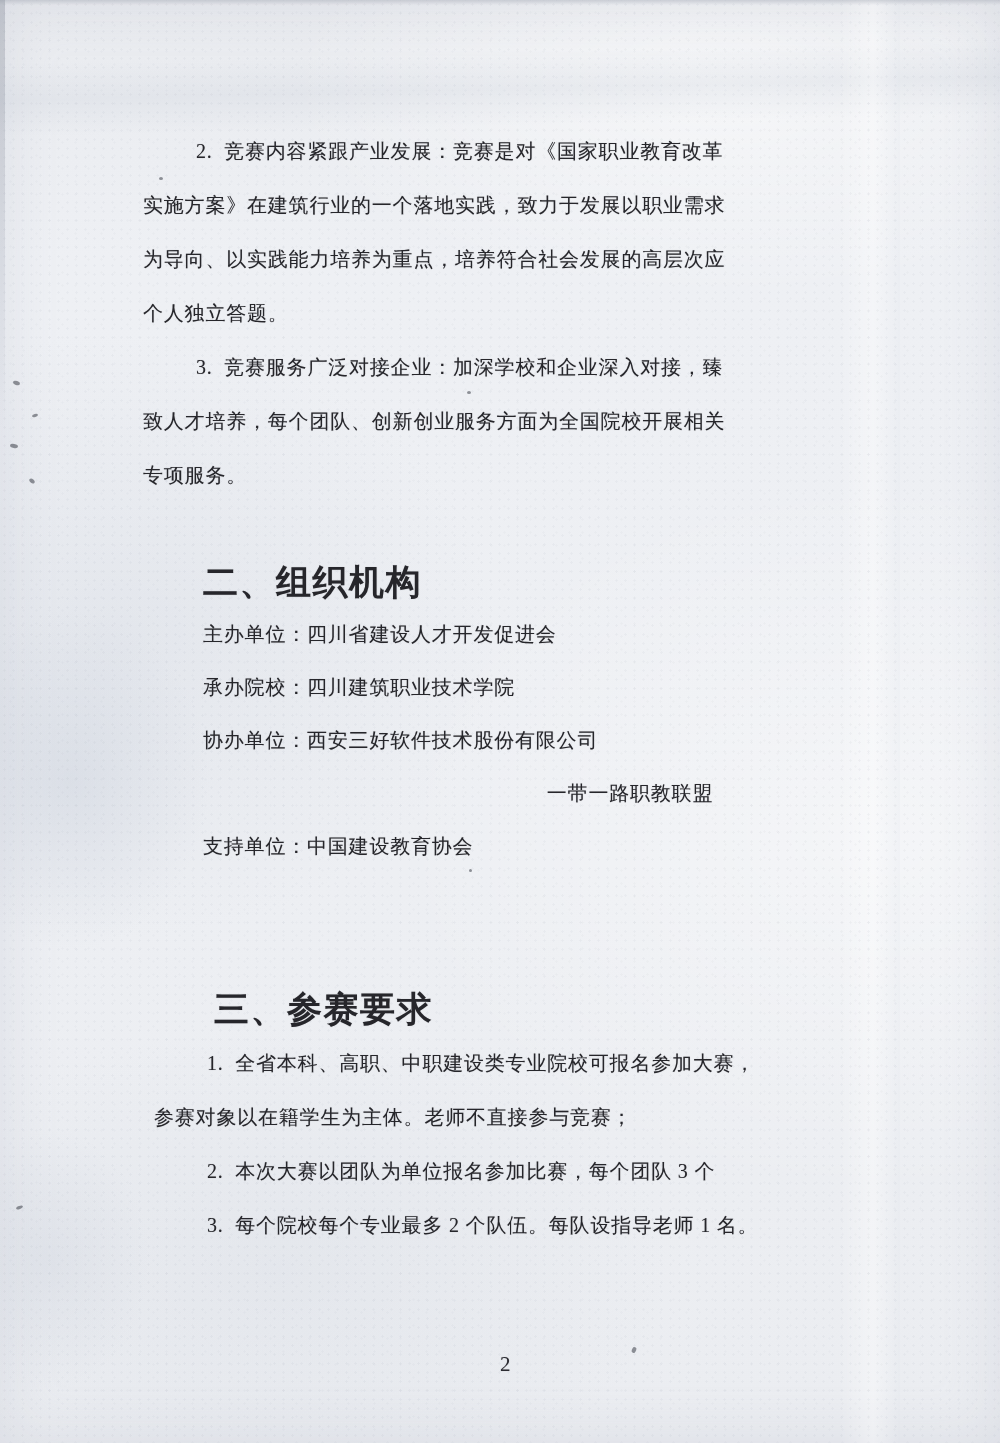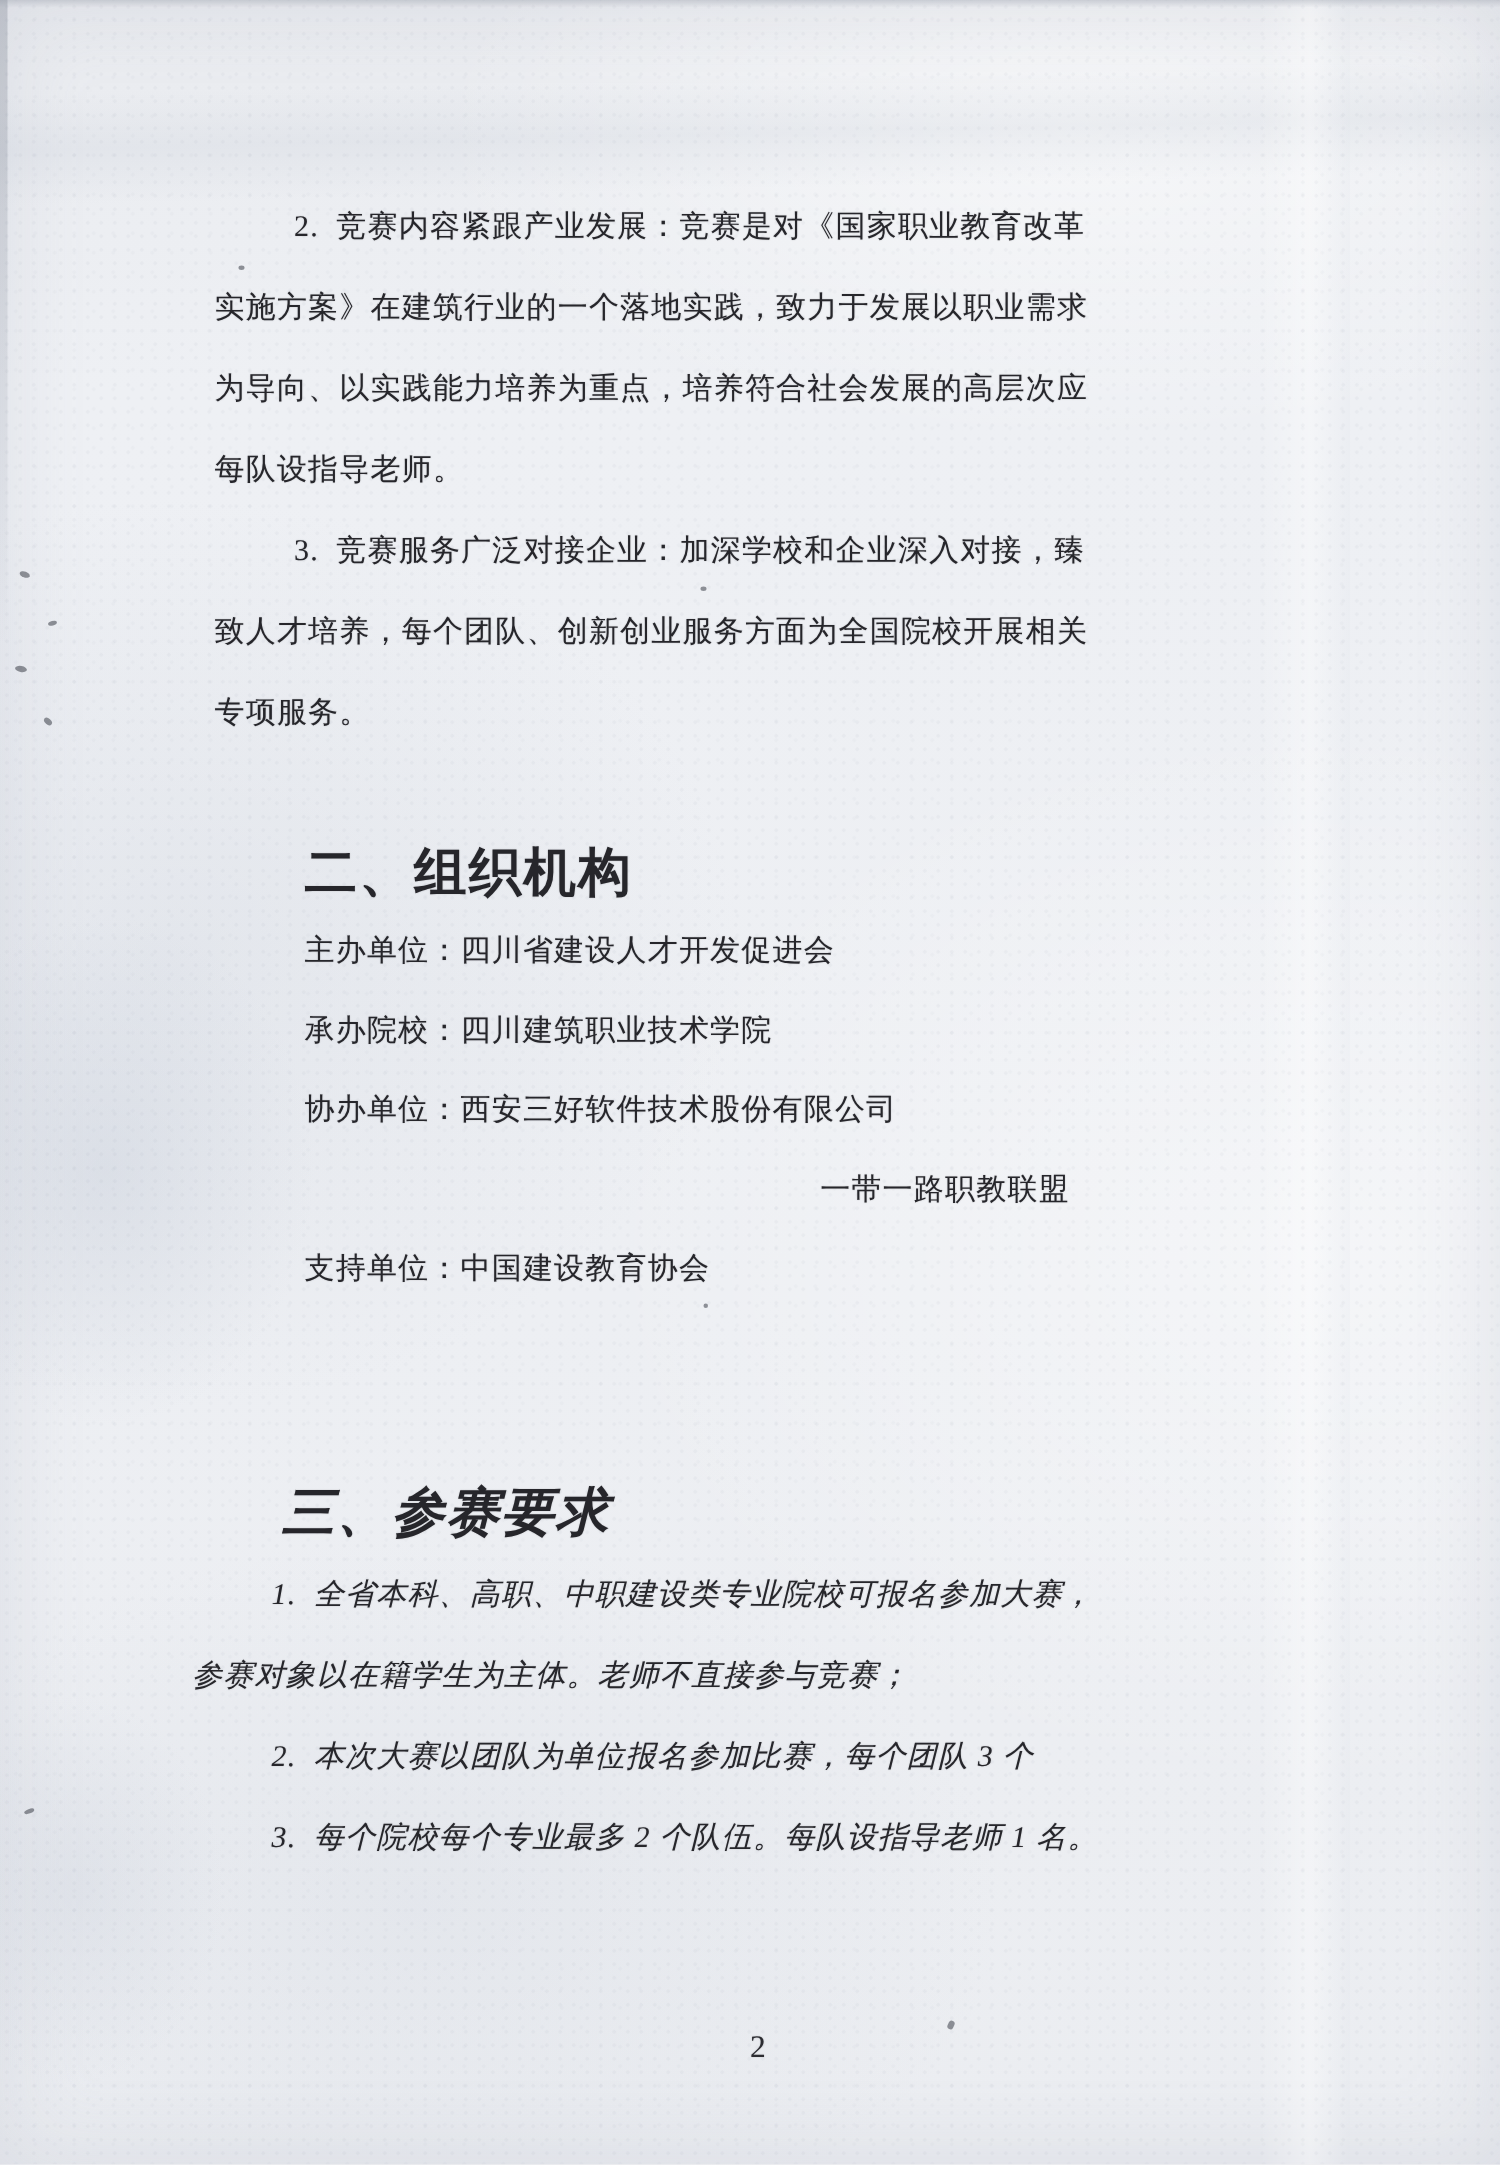"每队设指导老师。" div.line { text: 每队设指导老师 -> 个人独立答题 }
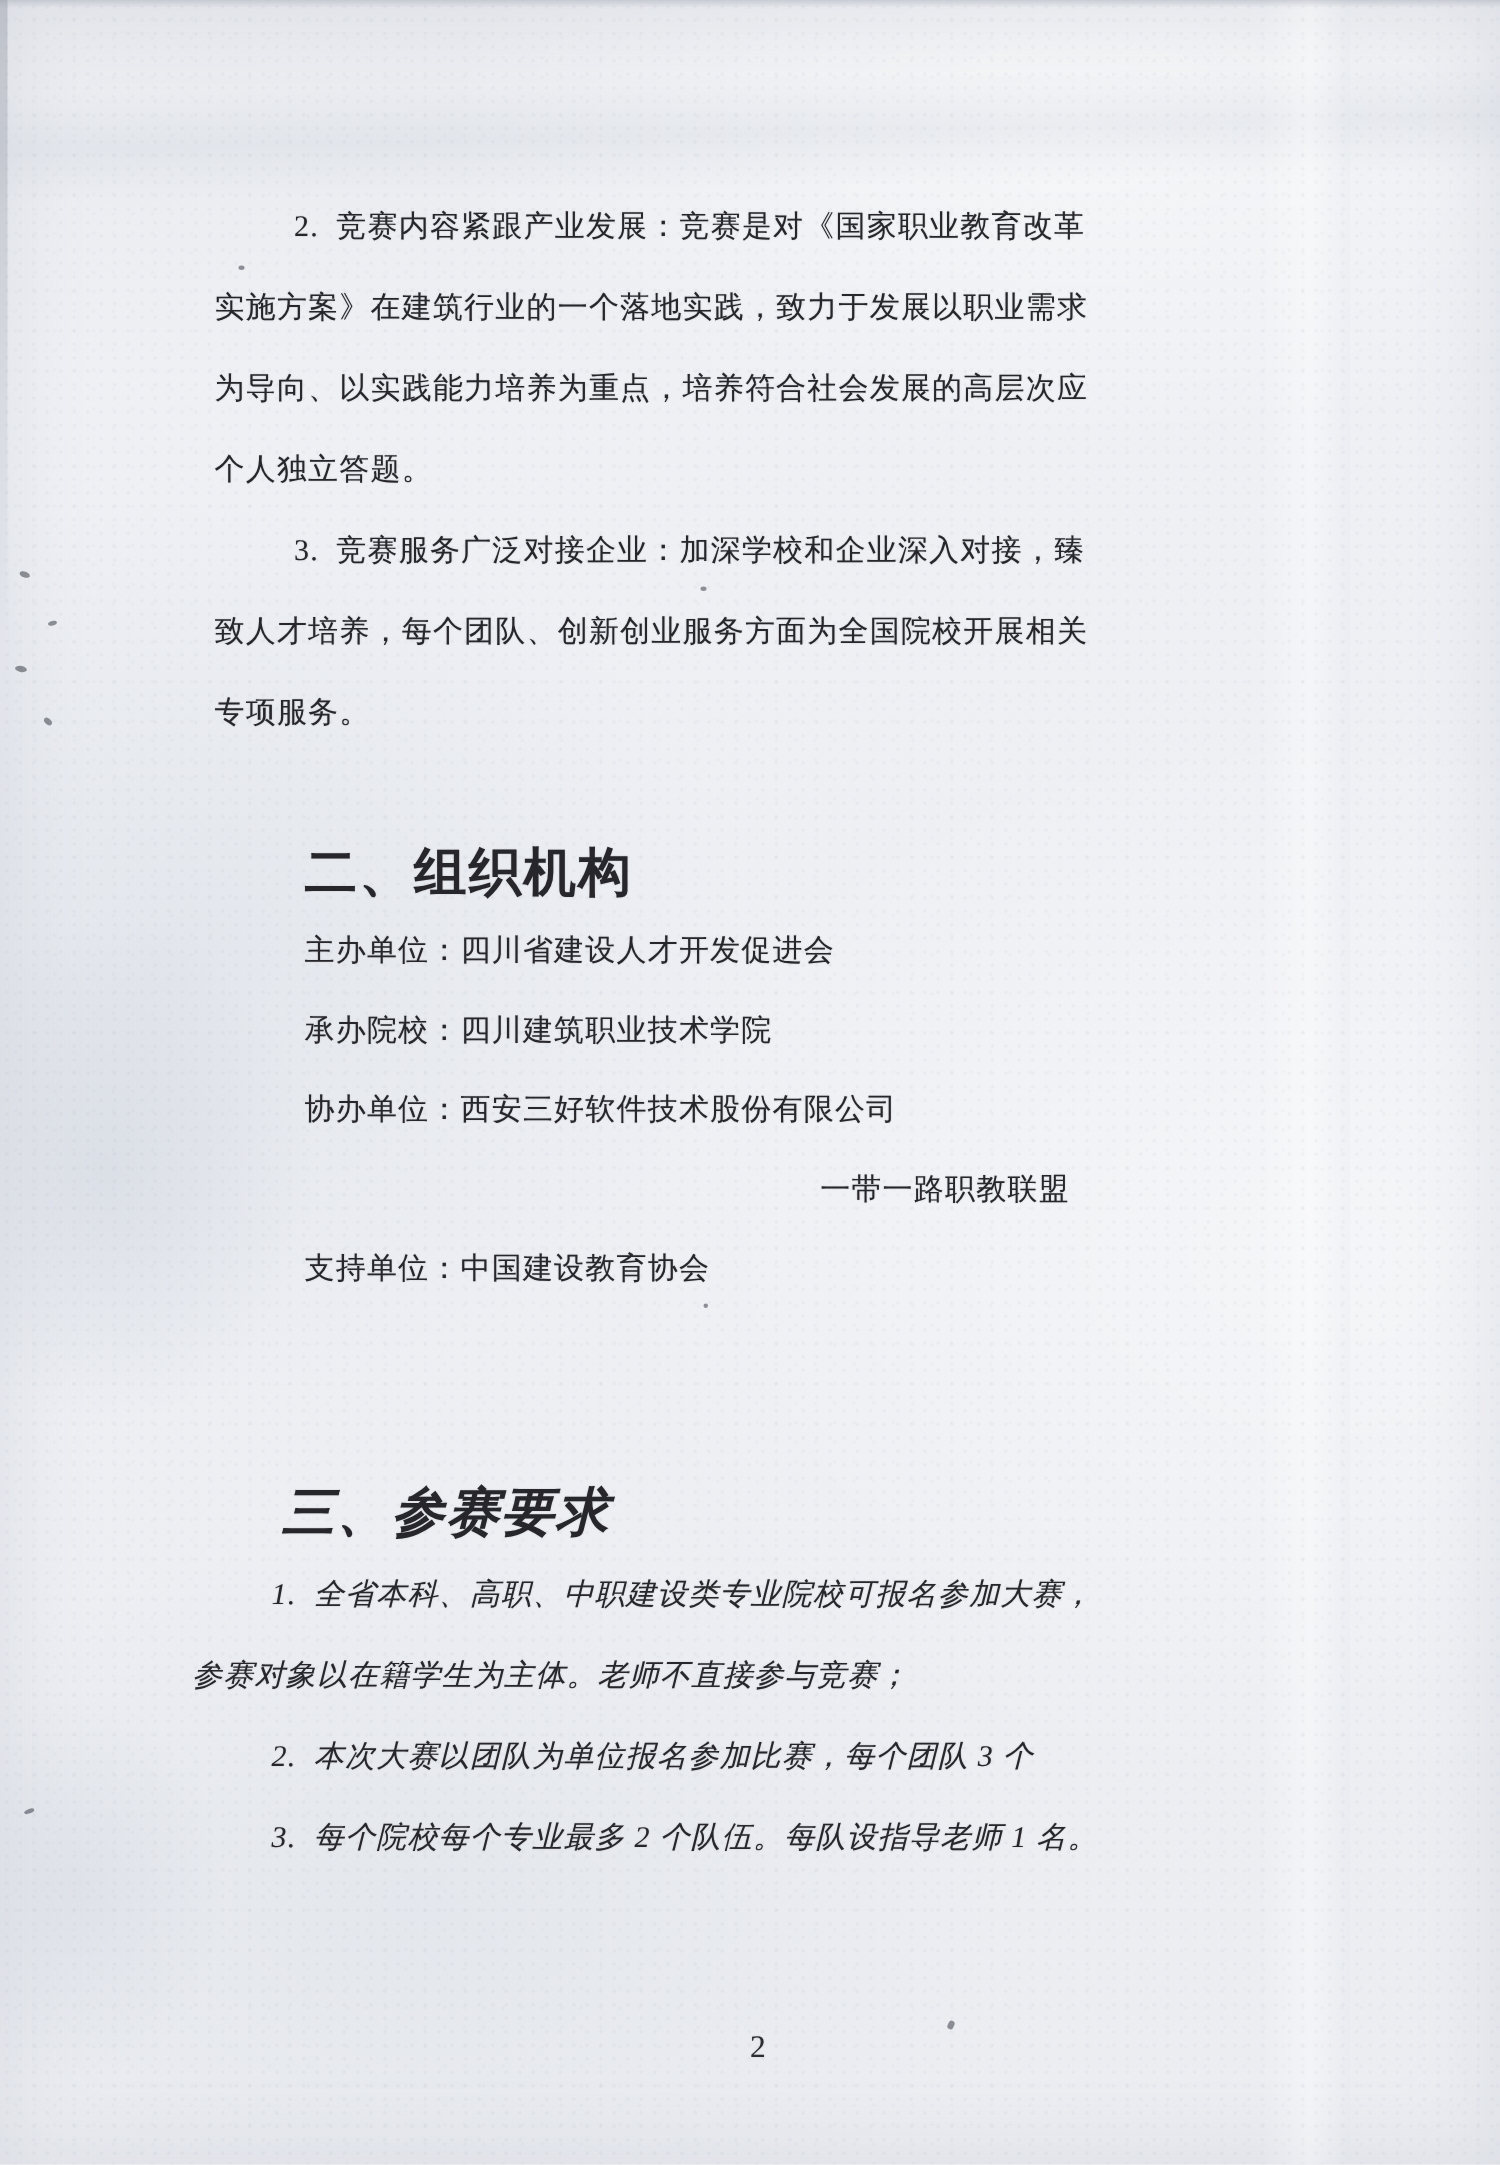"三、参赛要求" .req { font-style: italic -> none; left: 128px -> 154px }
